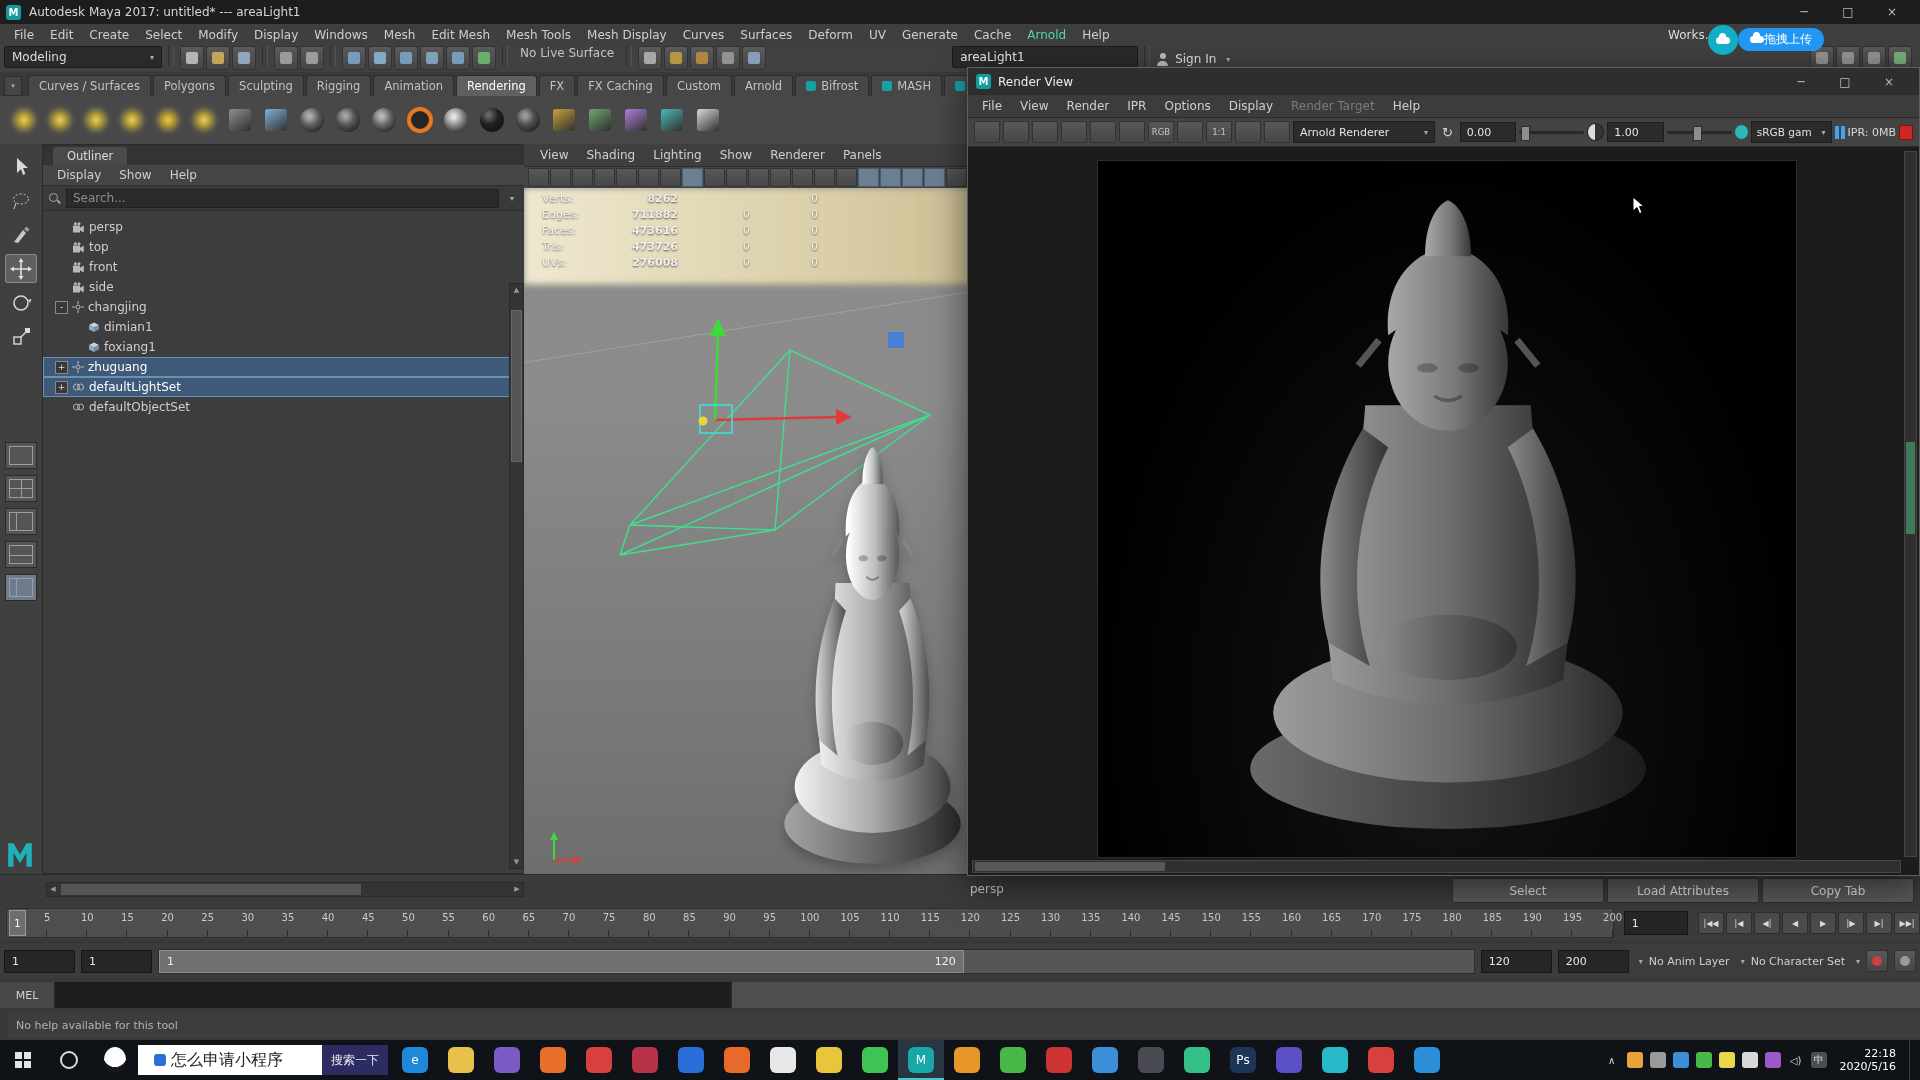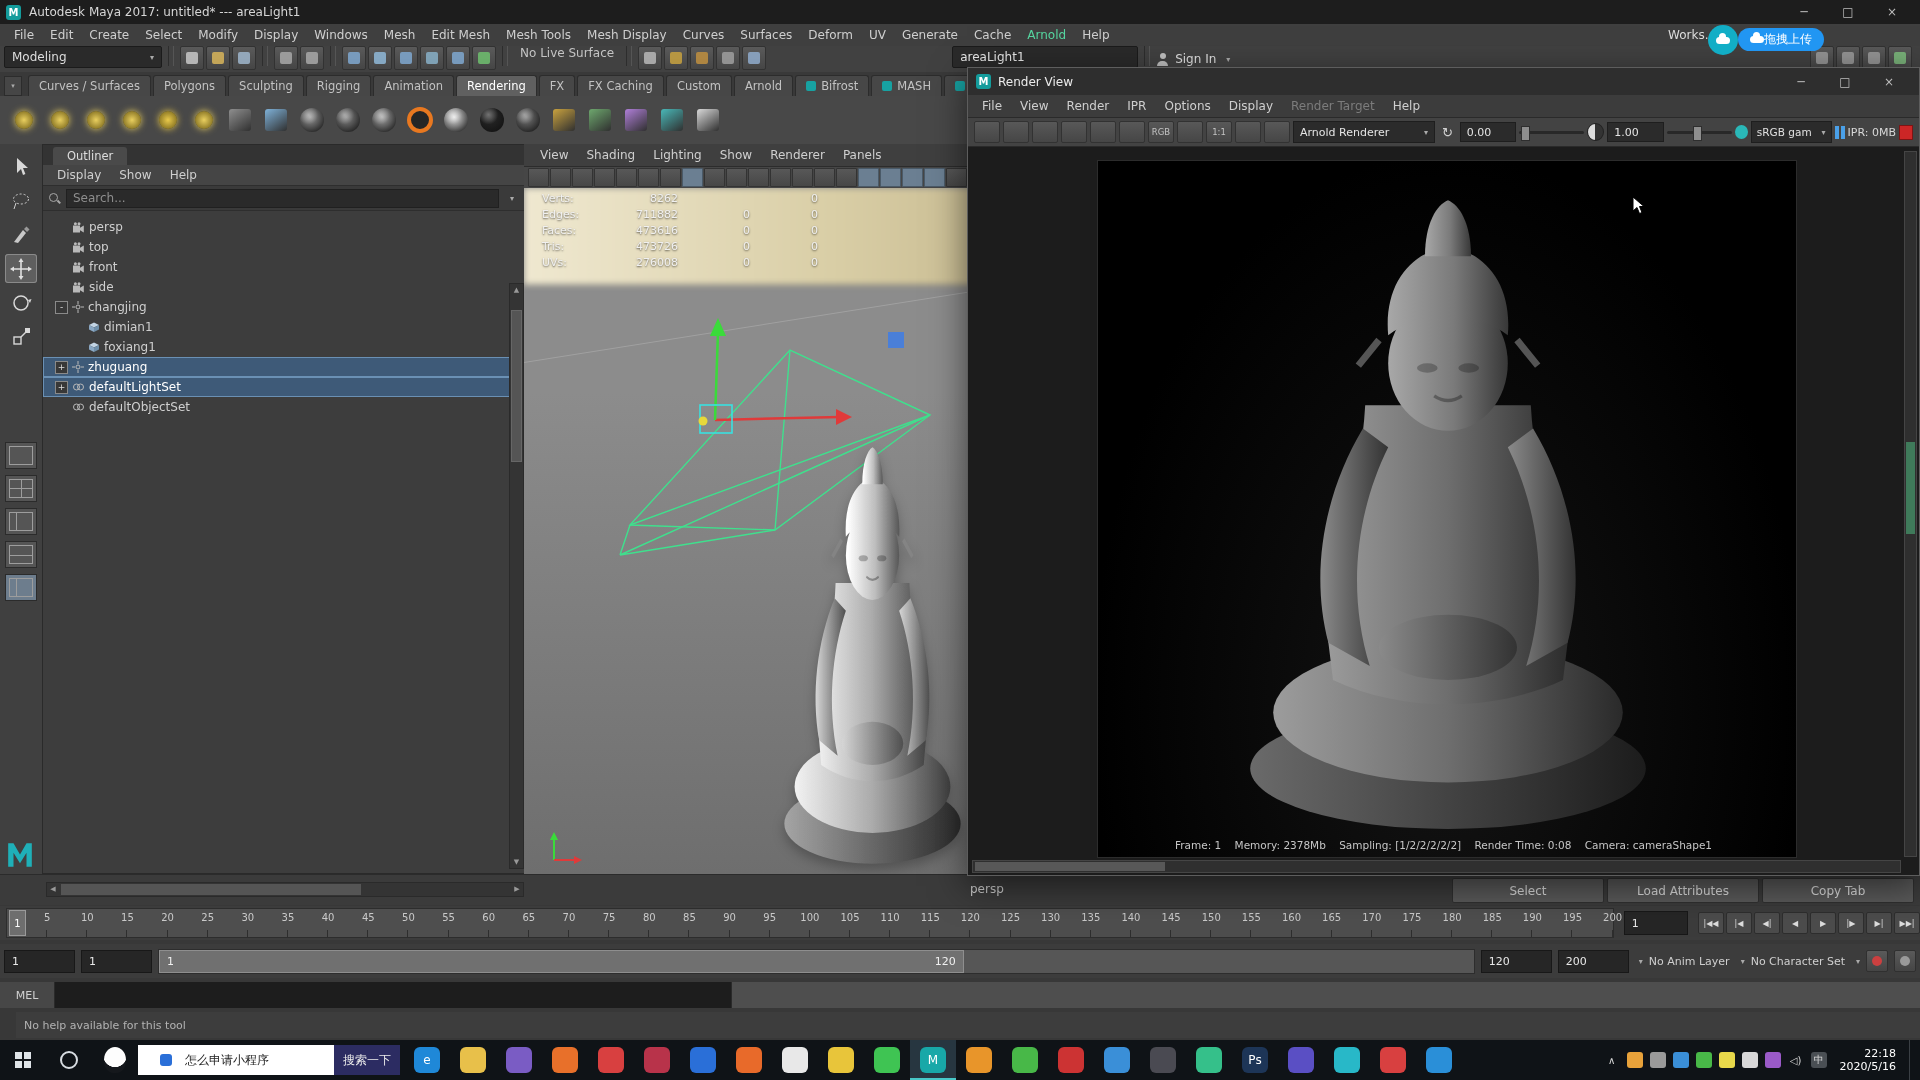"8262" .hud-row .h1 { font-weight: normal -> bold }
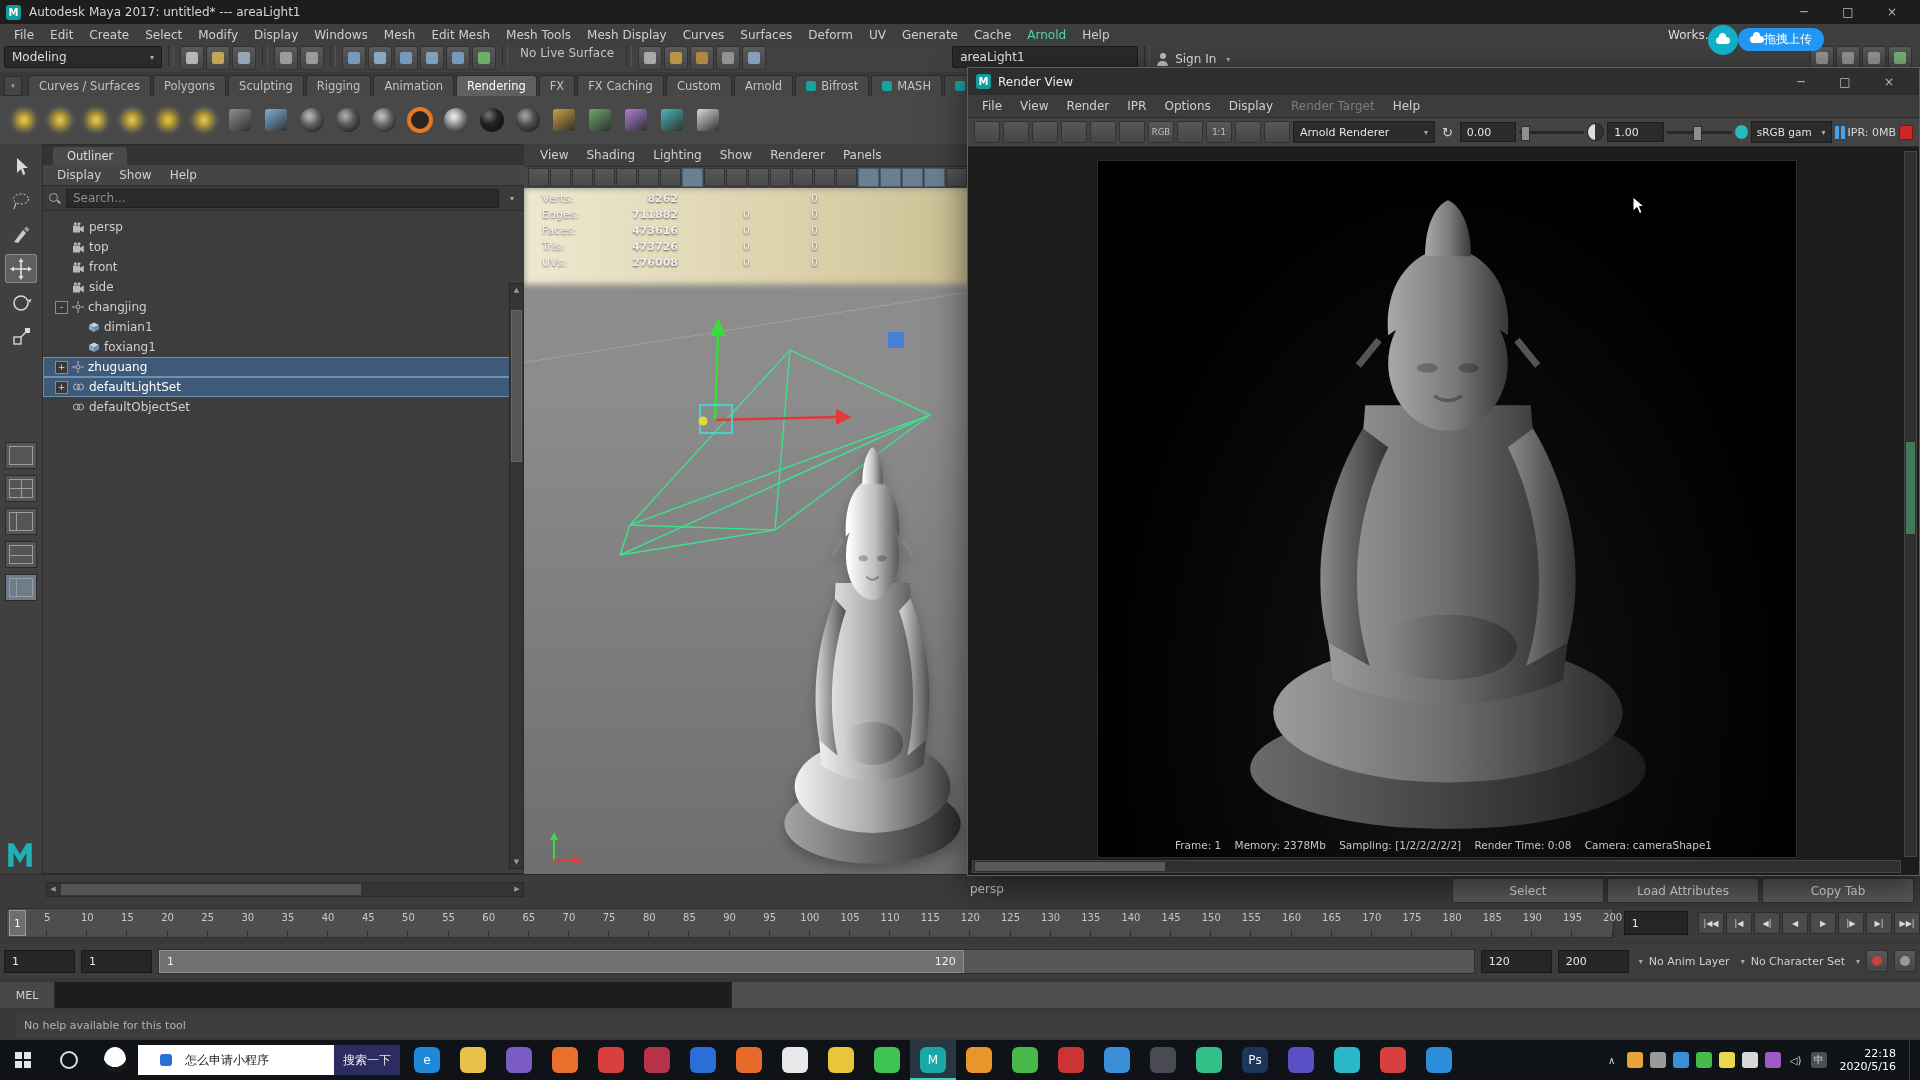"Frame: 1 Memory: 2378Mb Sampling:" div.rv-status { html: <div>Frame: 1 Memory: 2378Mb Sampling: [1/2/2/2/2/2] Render Time: 0:08 Camera: cameraShape1</div> -> none }
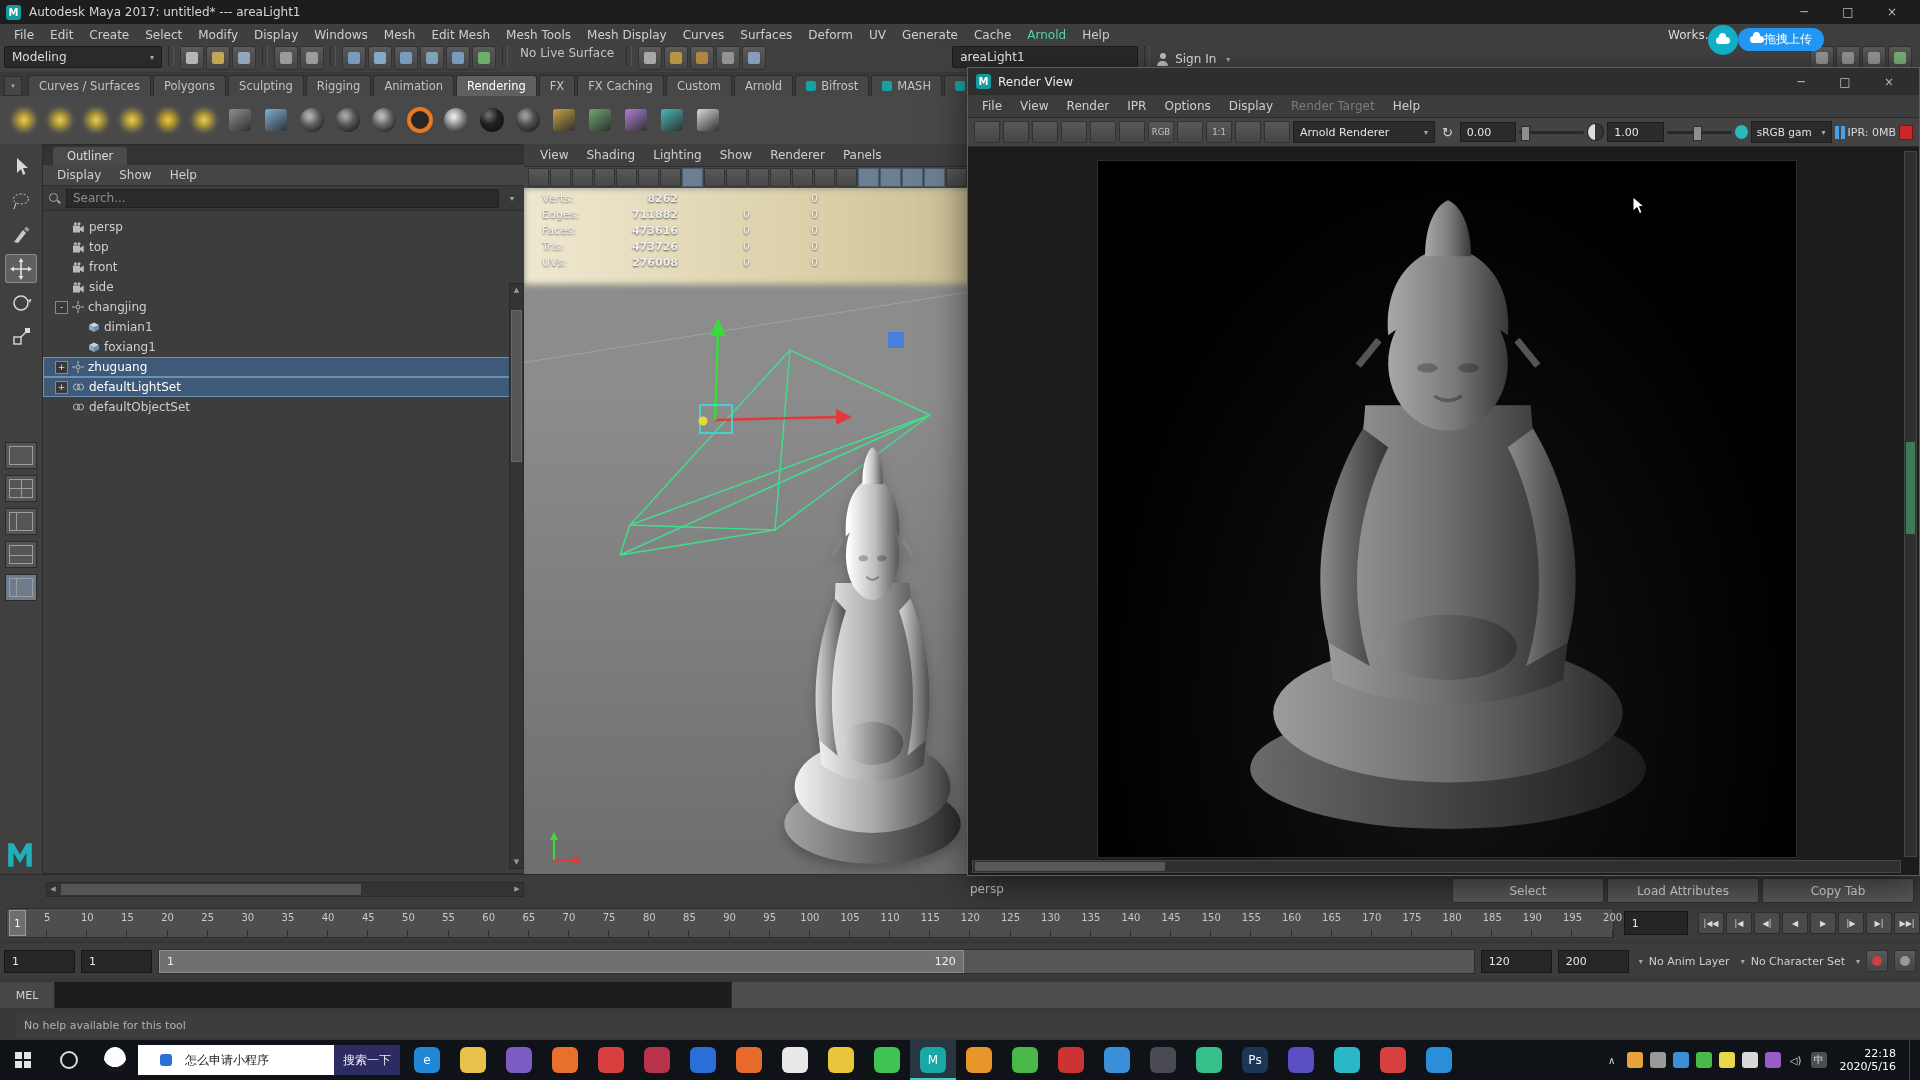"No help available for this" .helprow { left: 16px -> 8px }
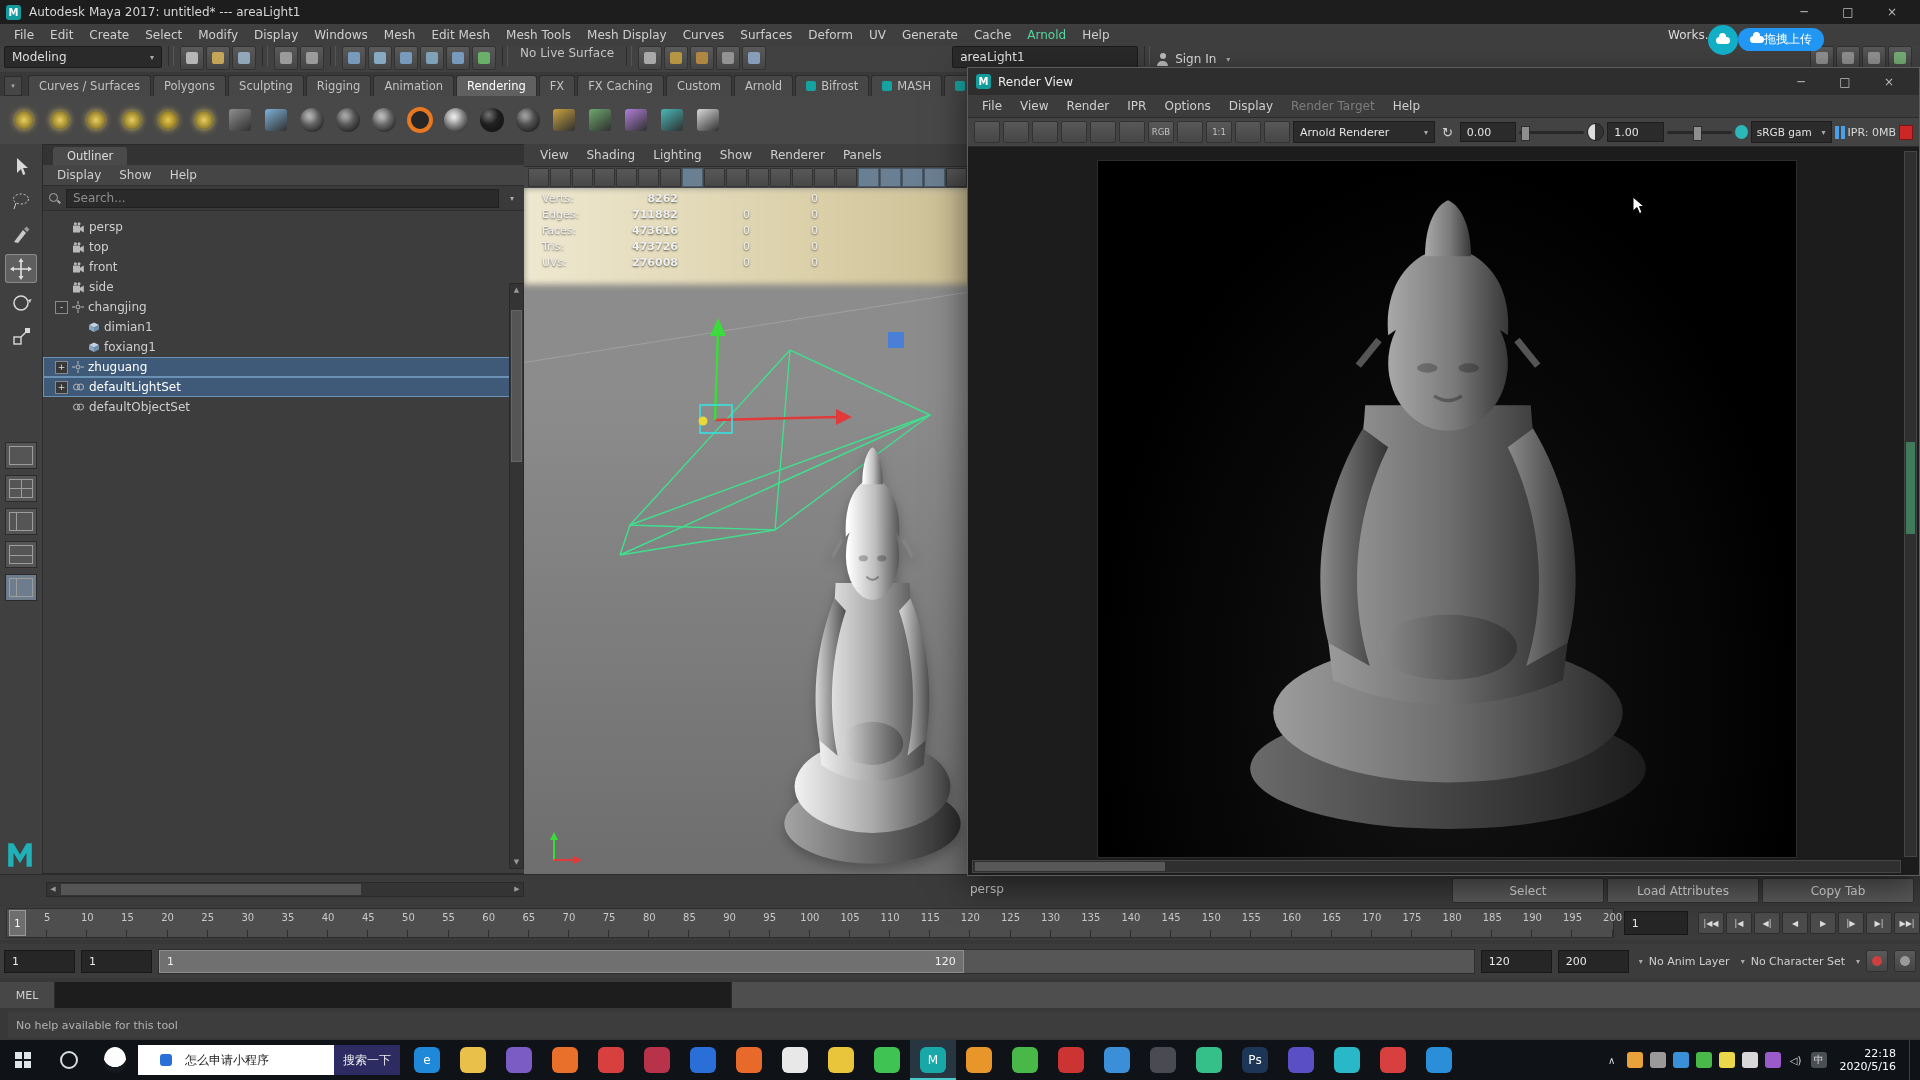"怎么申请小程序" .tb-searchbox { font-size: 12px -> 16px; gap: 13px -> 5px; padding: 0 22px -> 0 16px }
